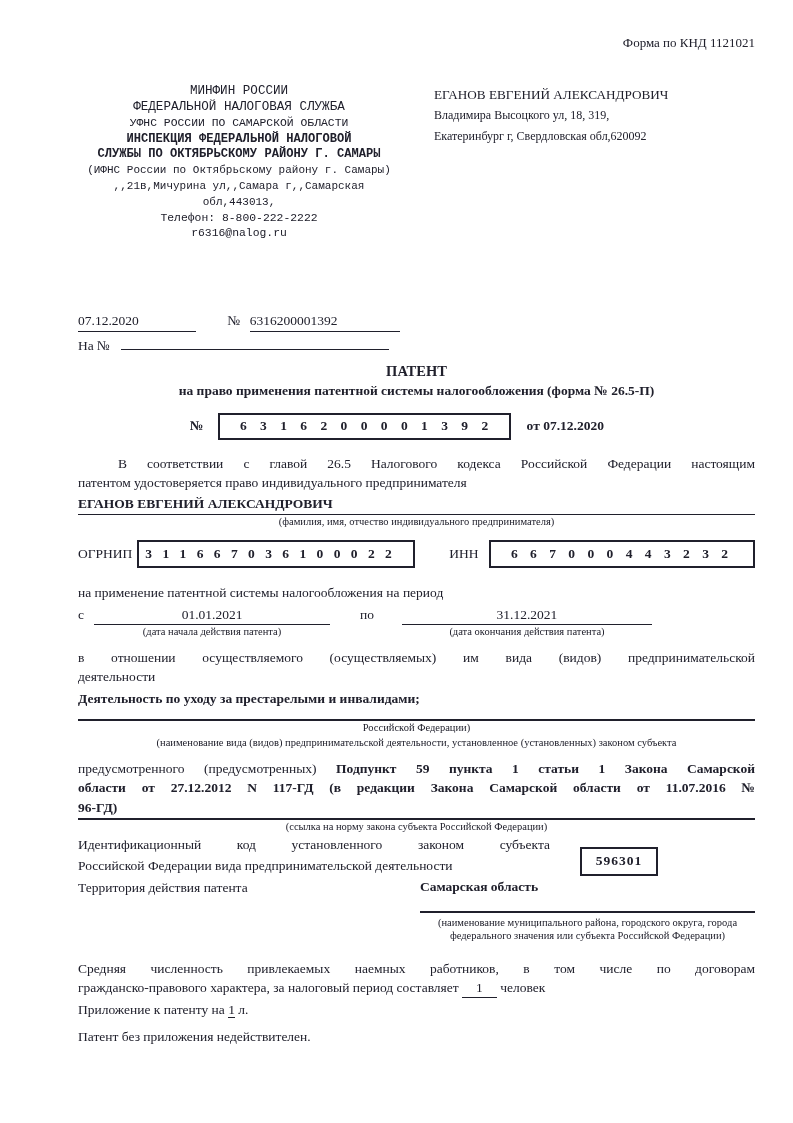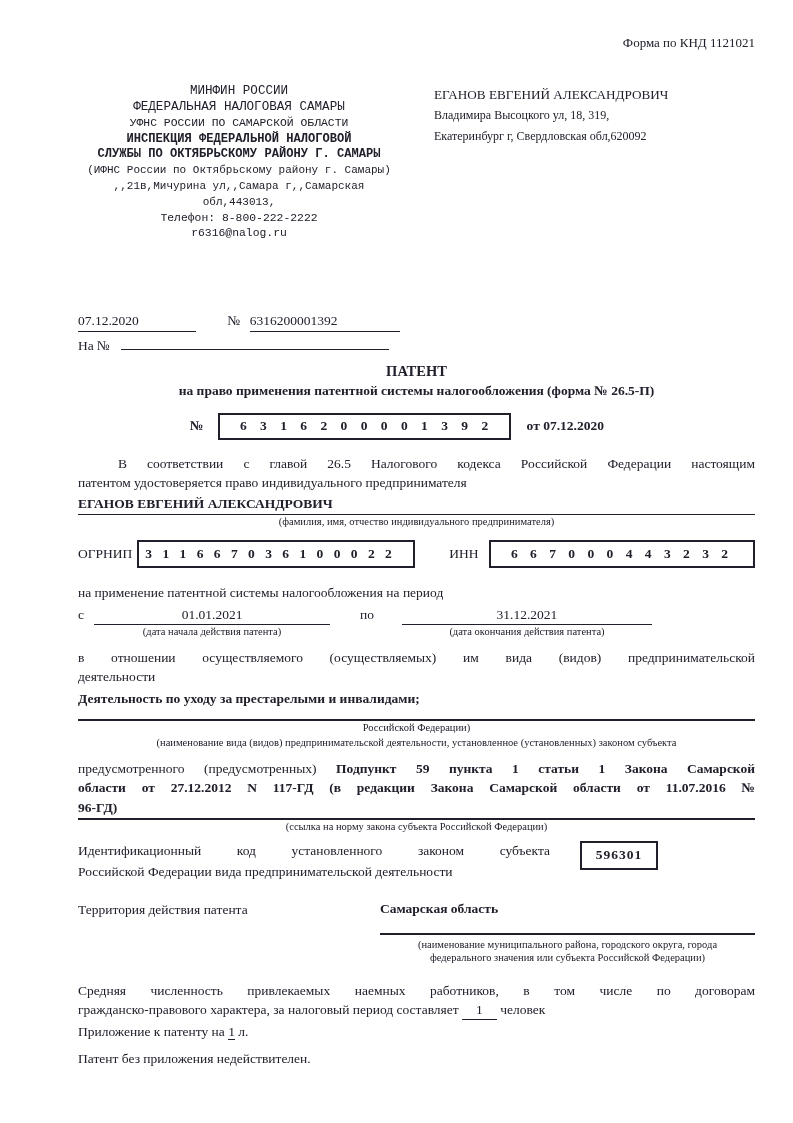"ФЕДЕРАЛЬНАЯ НАЛОГОВАЯ САМАРЫ" div.lh-s1 { text: ФЕДЕРАЛЬНАЯ НАЛОГОВАЯ САМАРЫ -> ФЕДЕРАЛЬНОЙ НАЛОГОВАЯ СЛУЖБА }
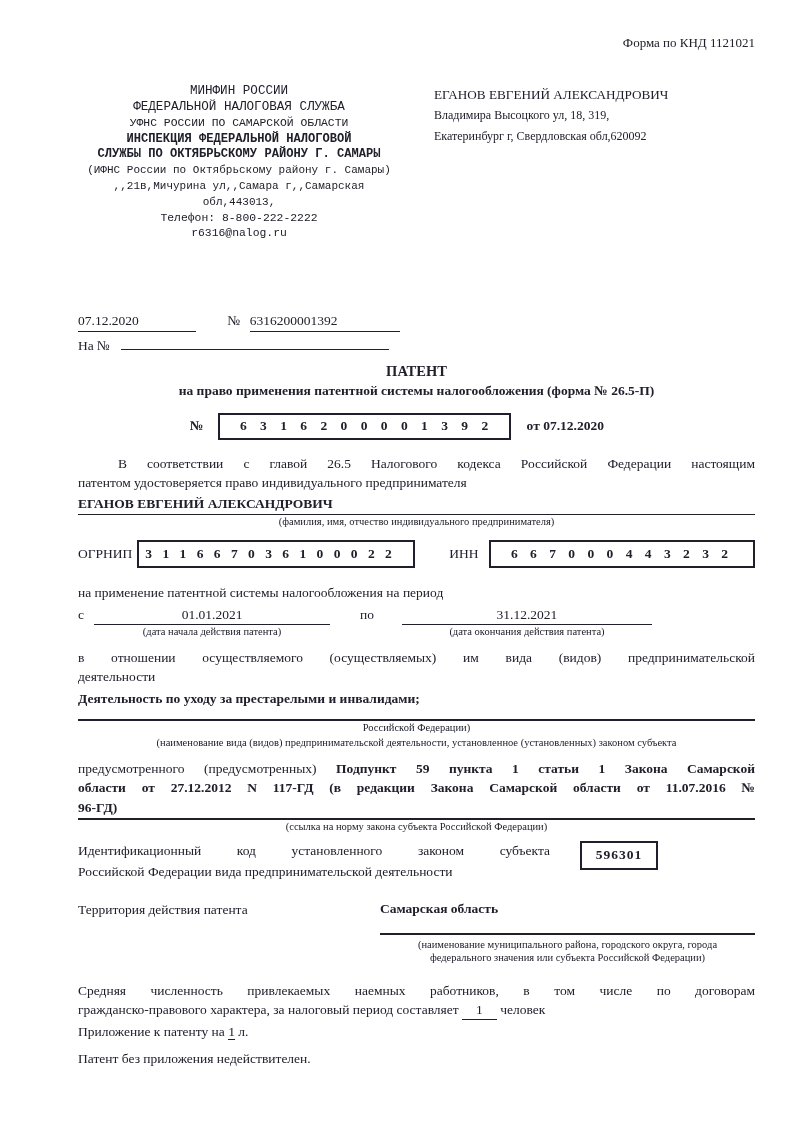"Идентификационный код установленного" .code-row { align-items: flex-start -> flex-end; margin-top: 6px -> 0 }
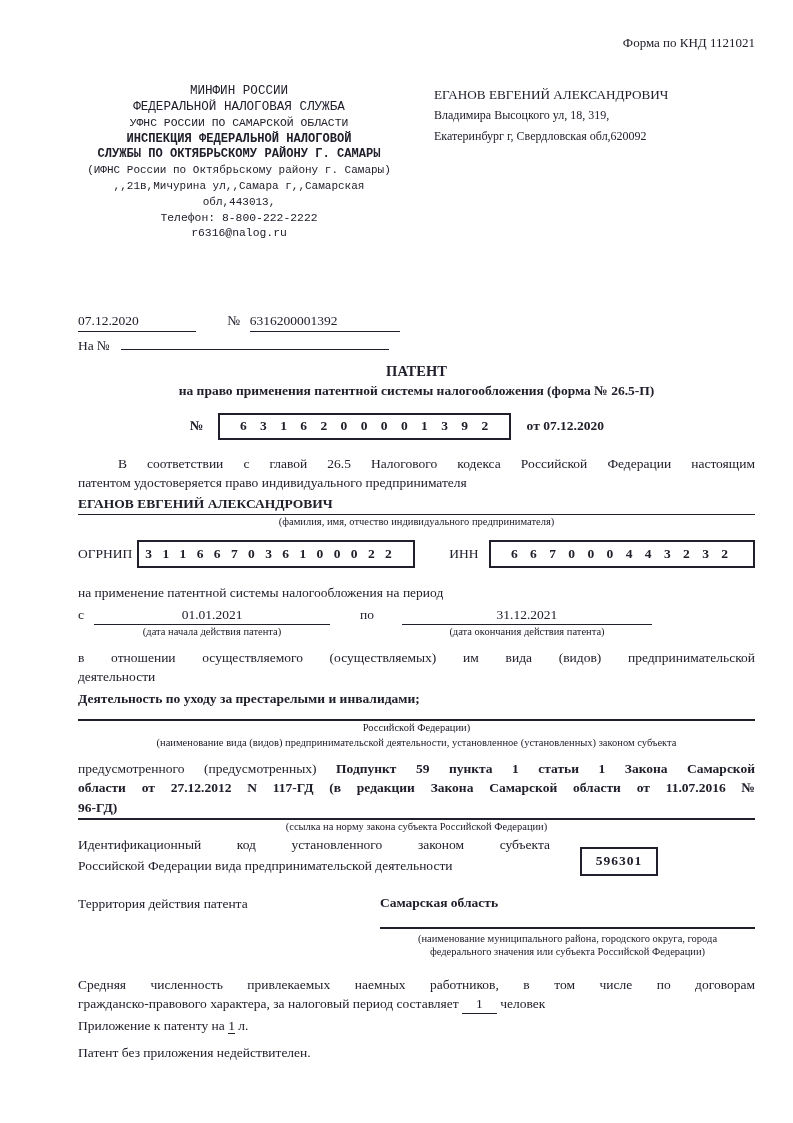"Территория действия патента" .terr-row { gap: none -> 40px; margin-top: 18px -> 2px }
